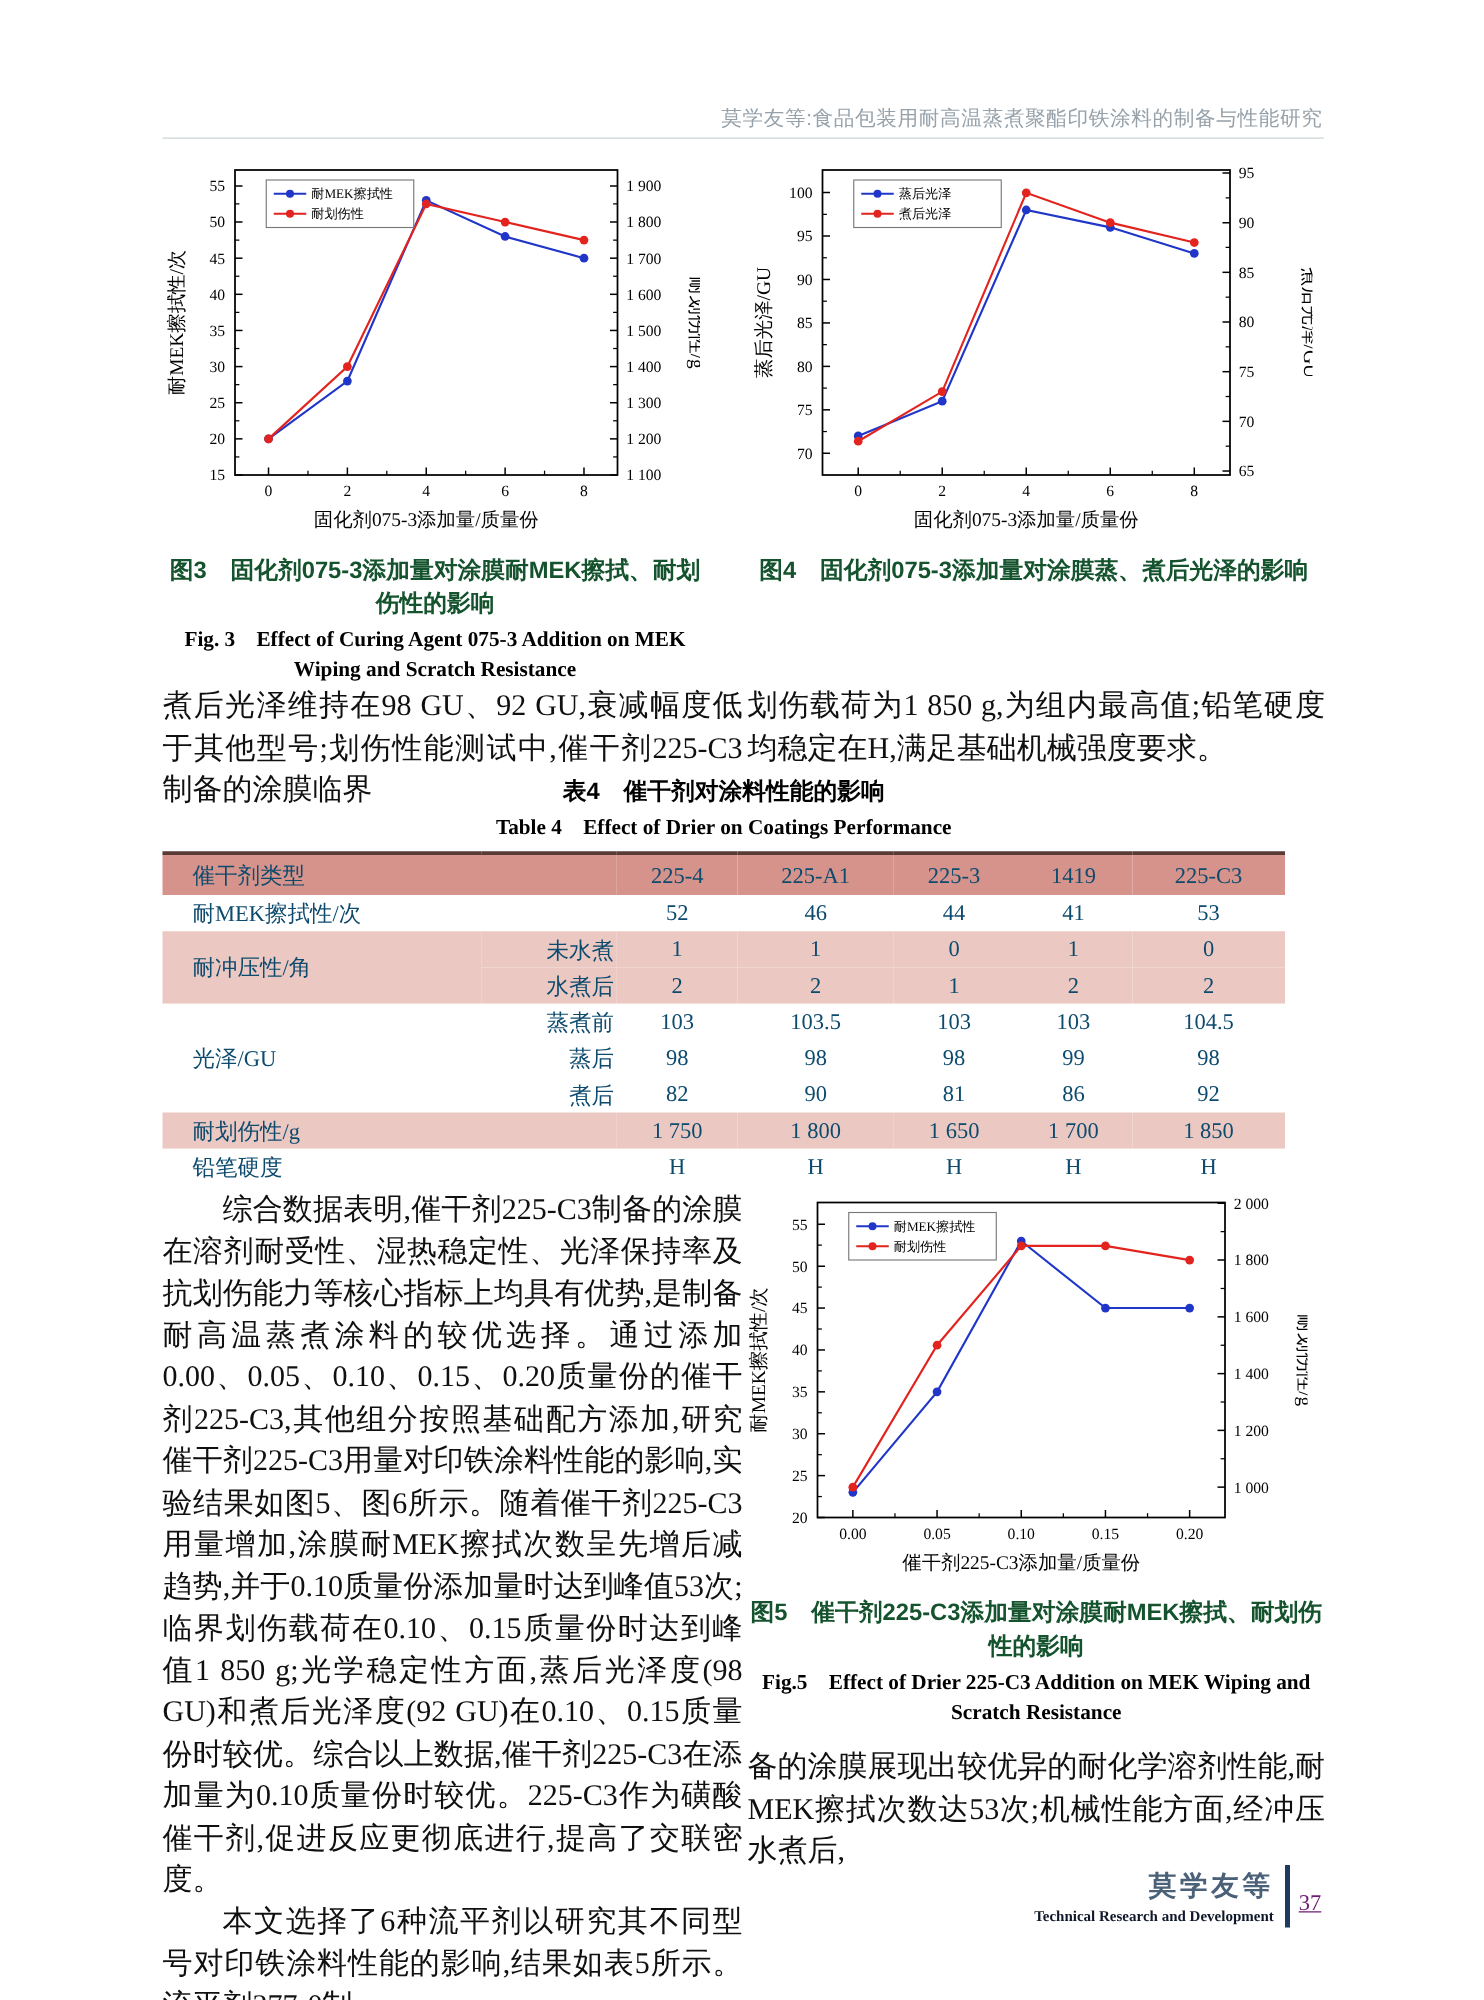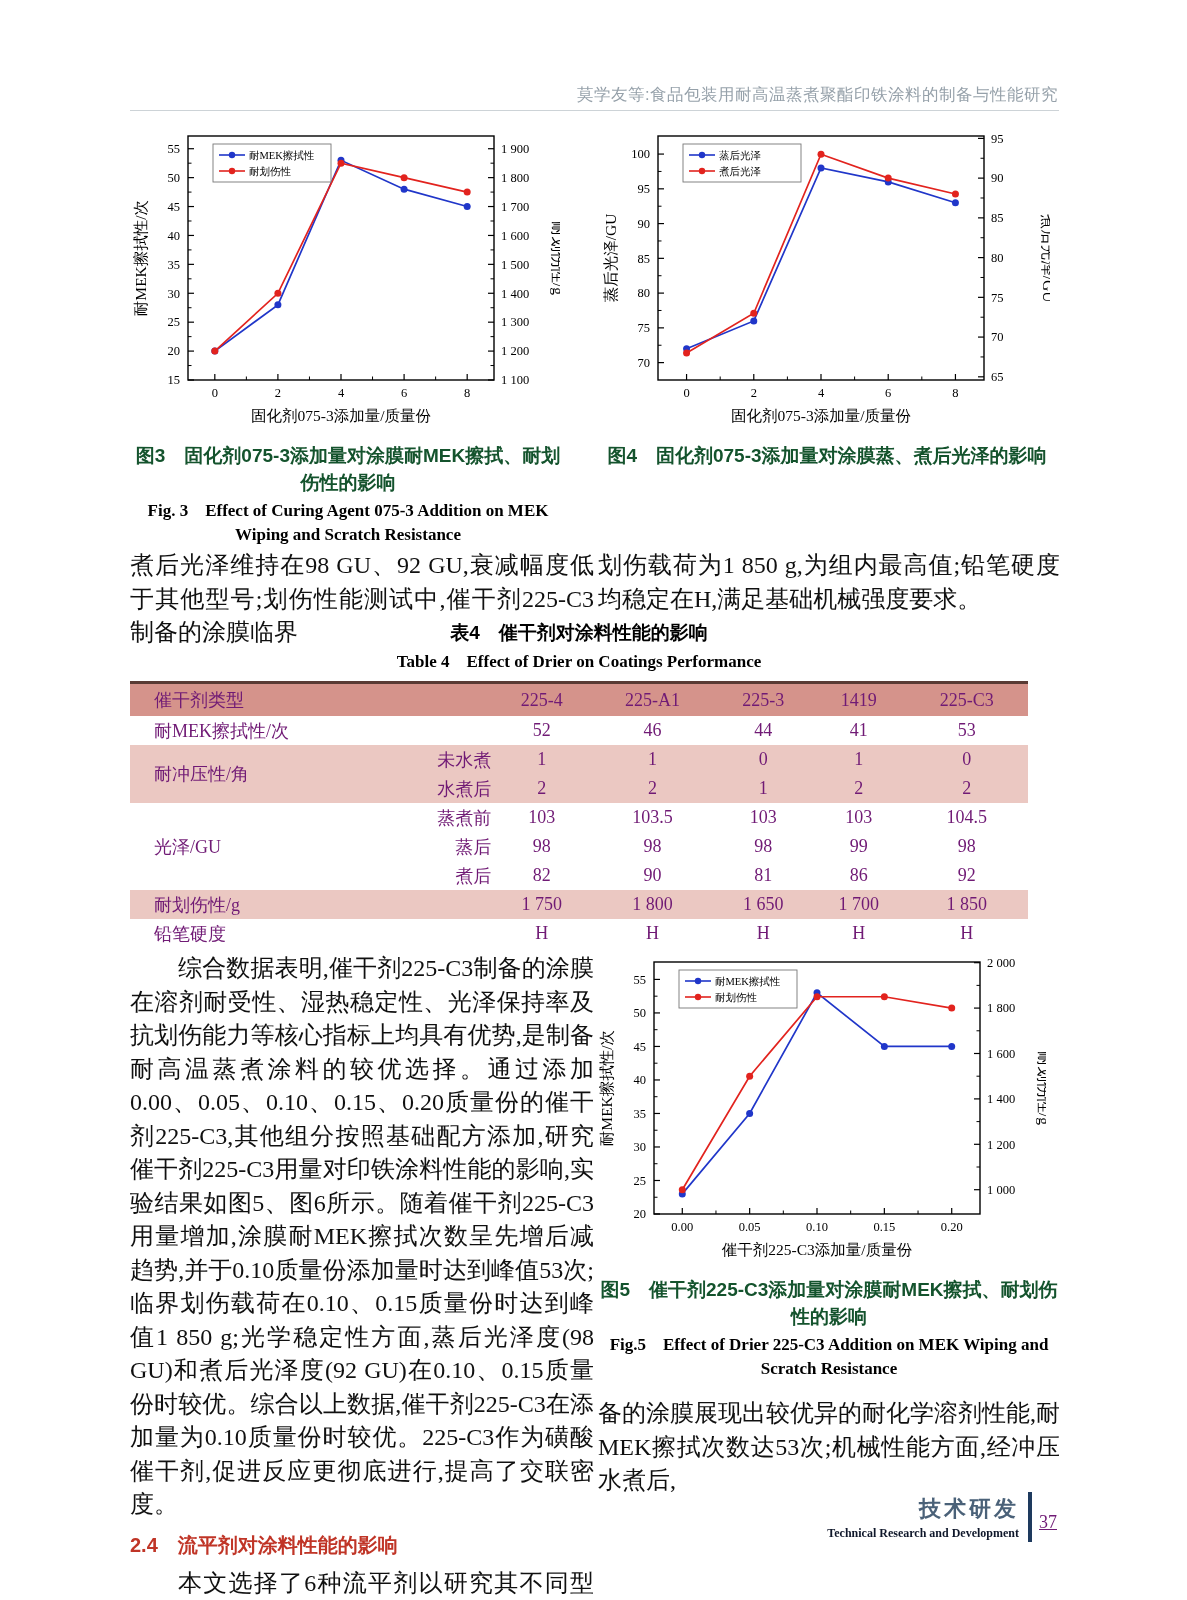"催干剂类型" table.t4 { color: #701a75 -> #0c4a6e }
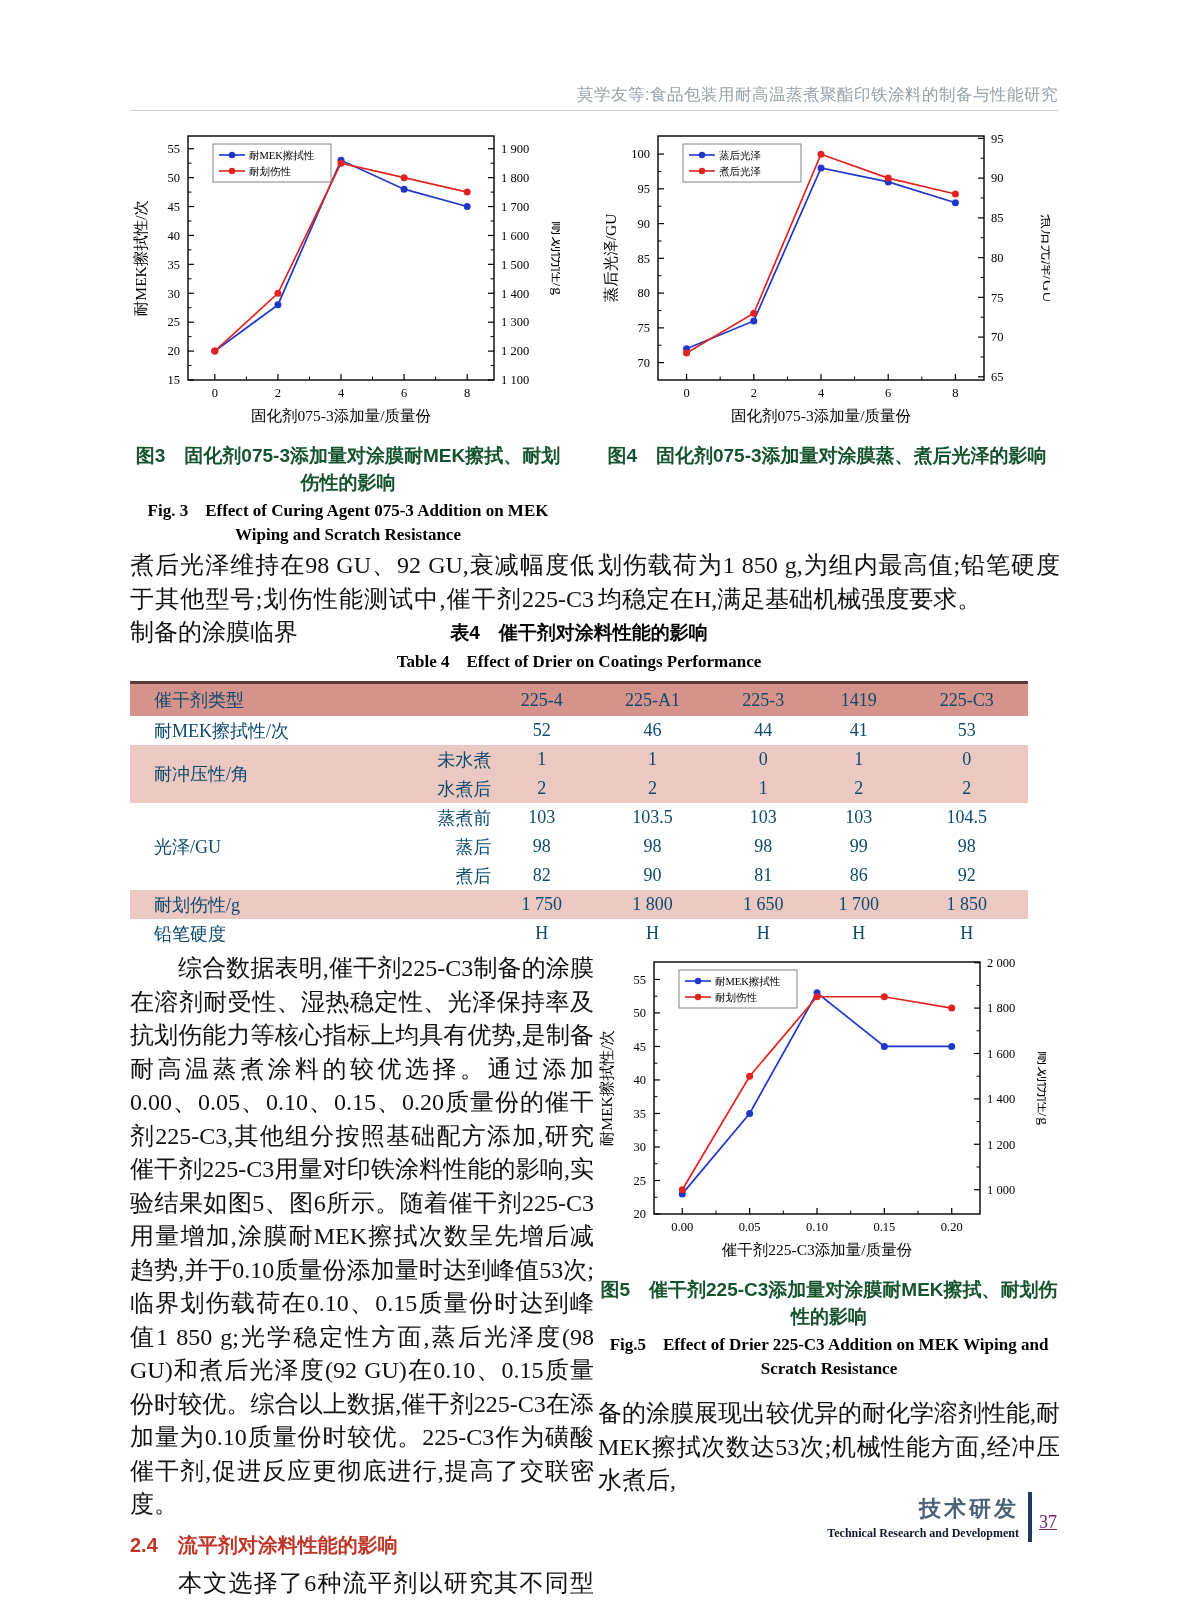"技术研发" div.f-cn { text: 技术研发 -> 莫学友等 }
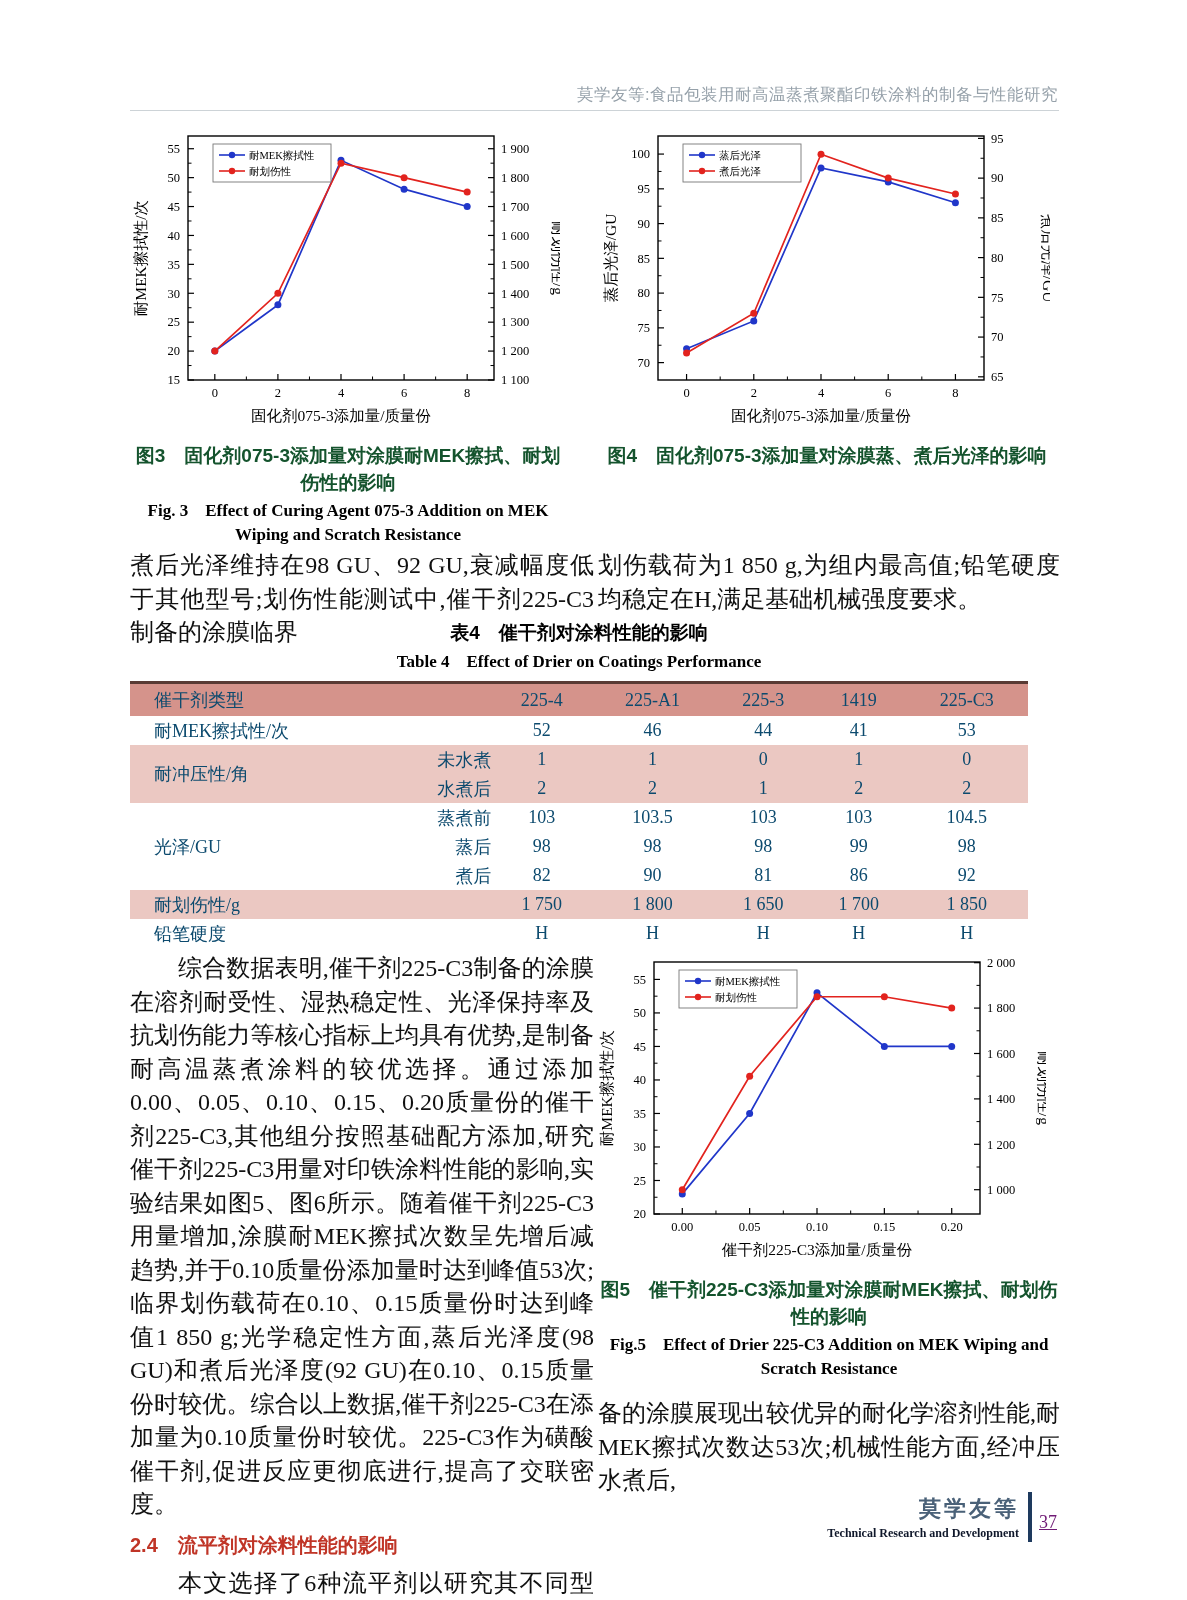"2.4 流平剂对涂料性能的影响" div.section-heading { html: <div>2.4 流平剂对涂料性能的影响</div> -> none }
